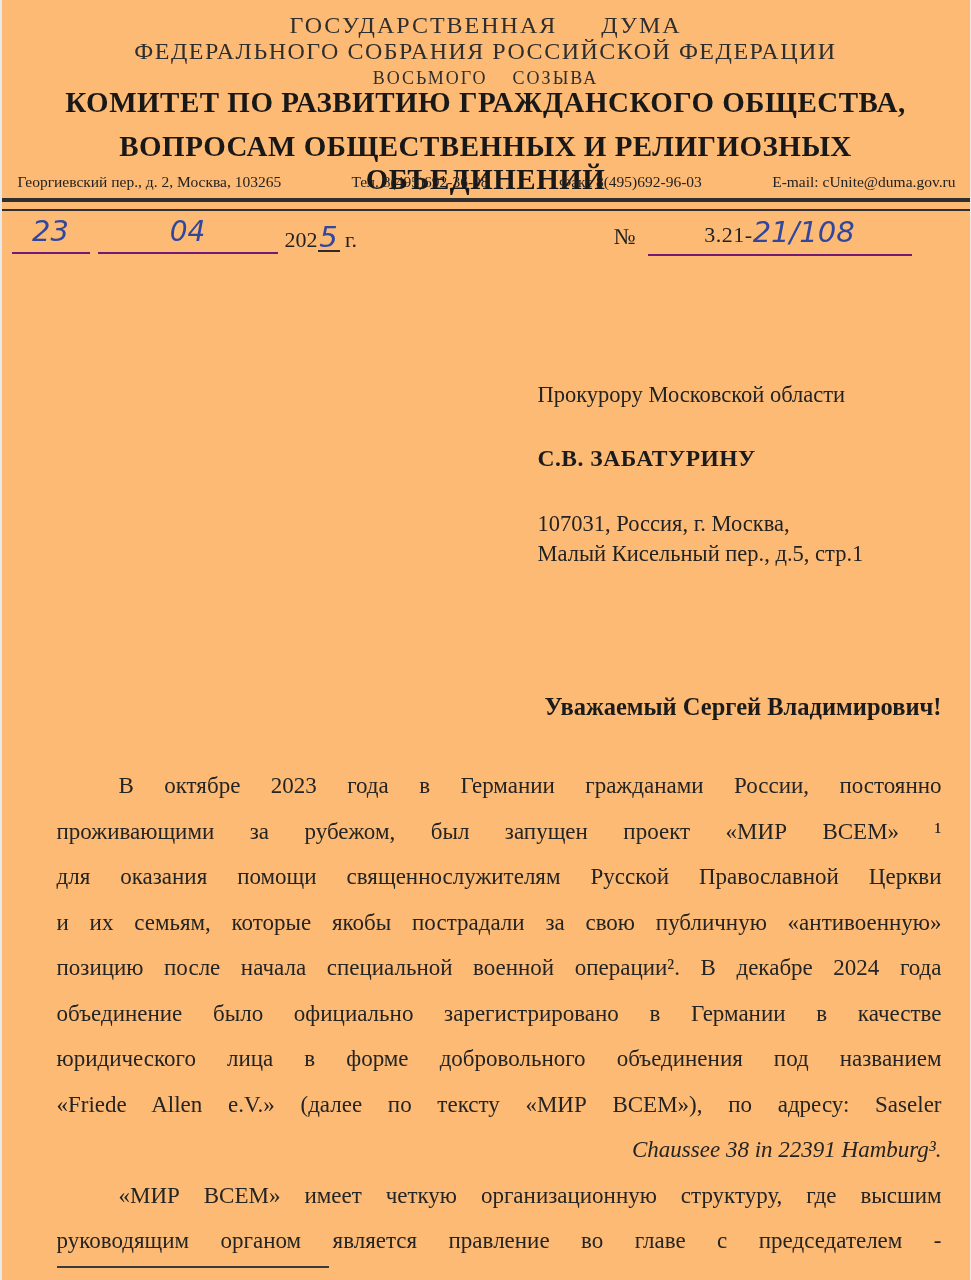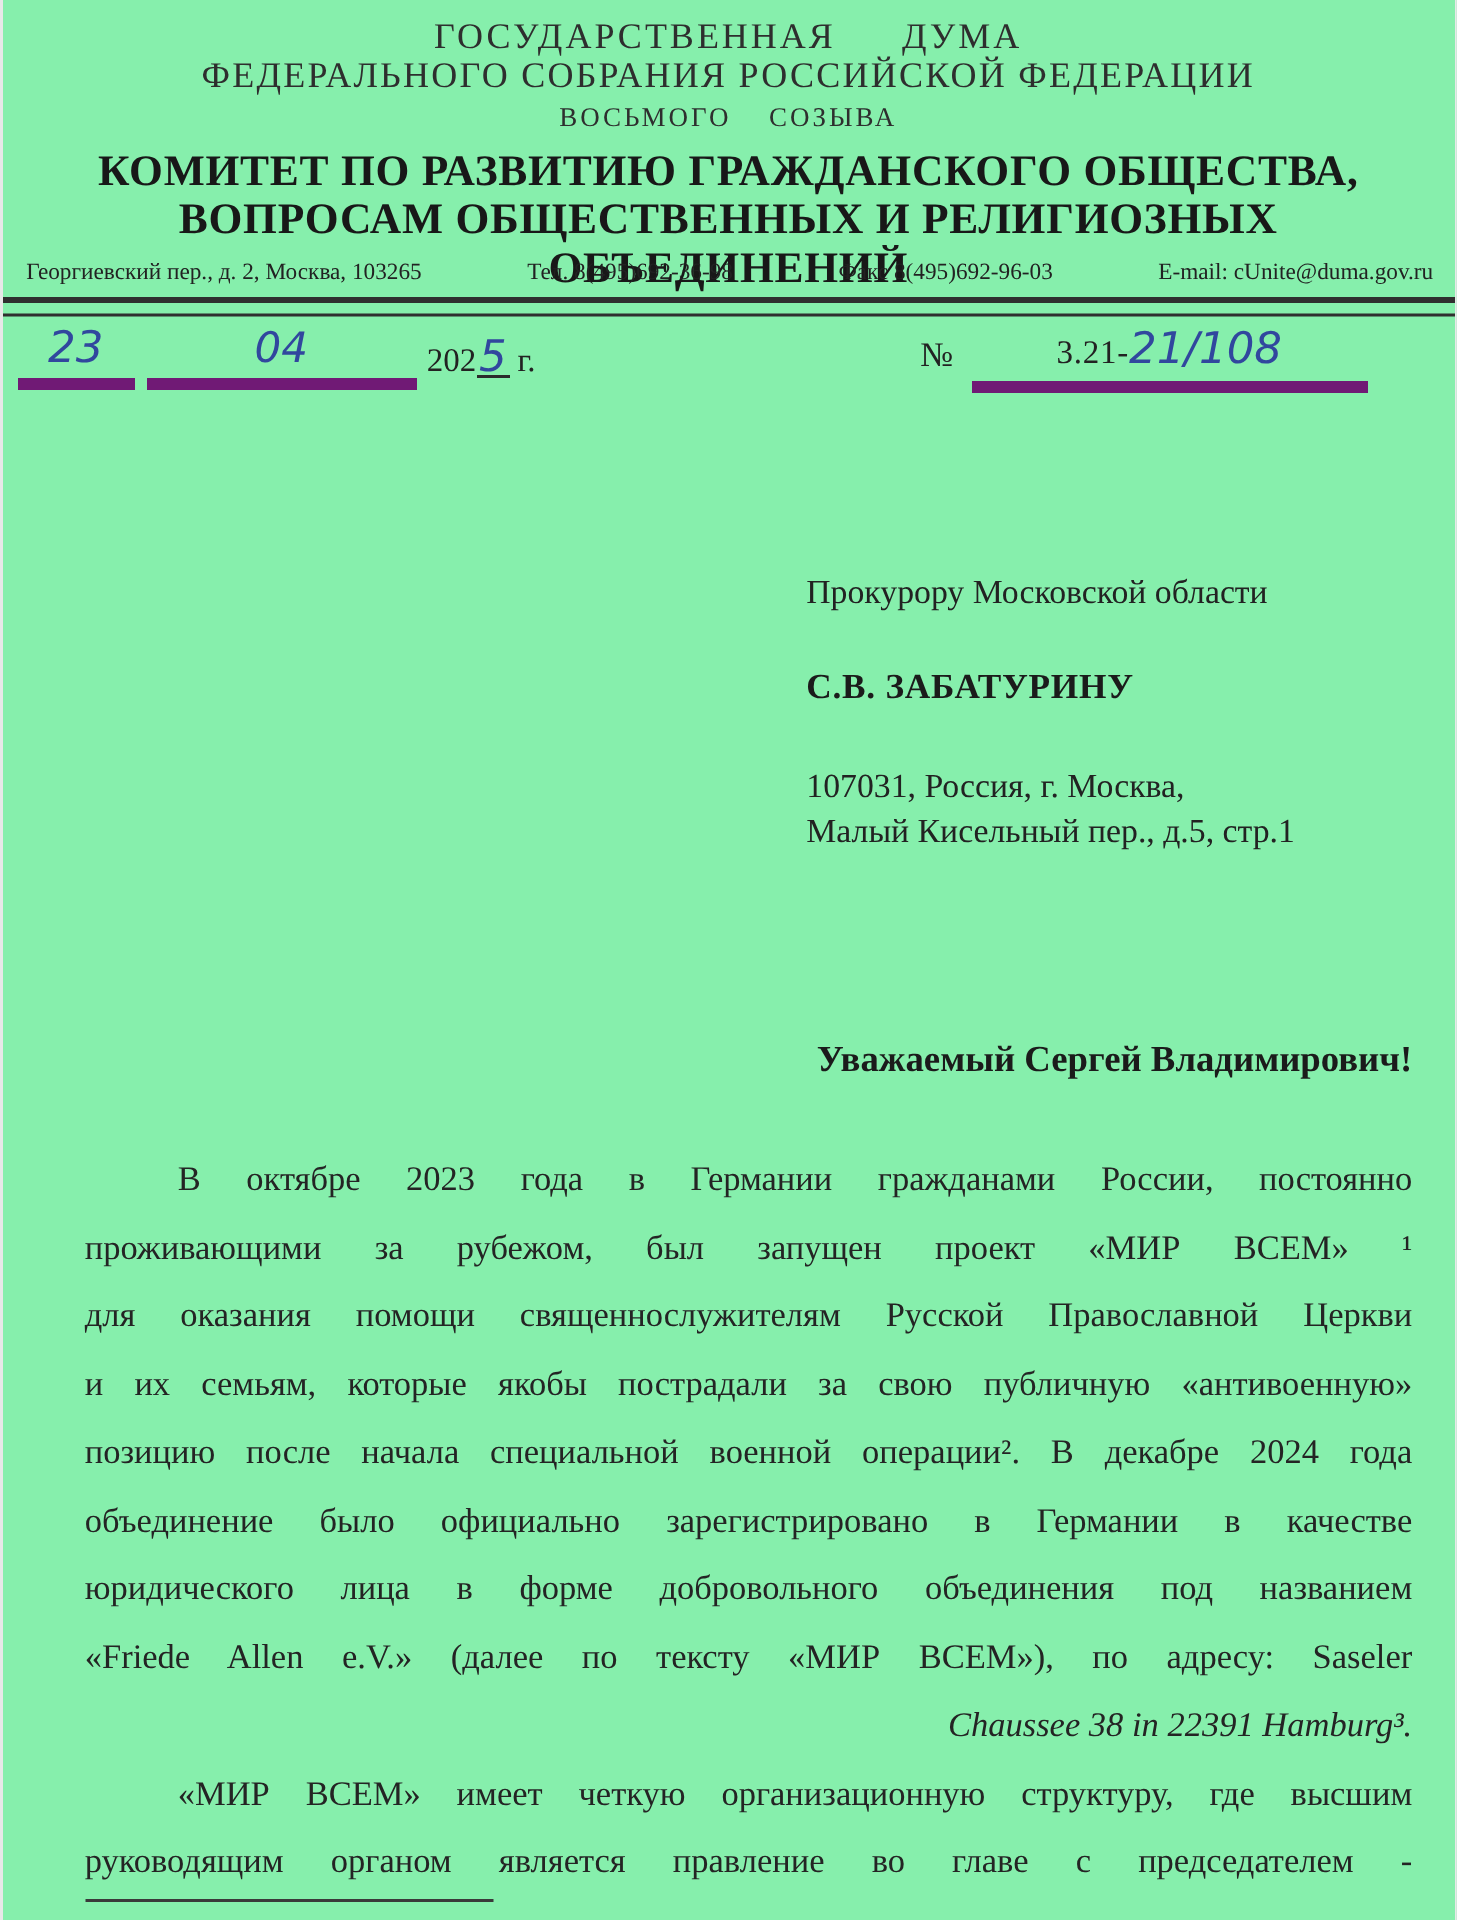"ГОСУДАРСТВЕННАЯ ДУМА" .page { background: #86efac -> #fdba74 }
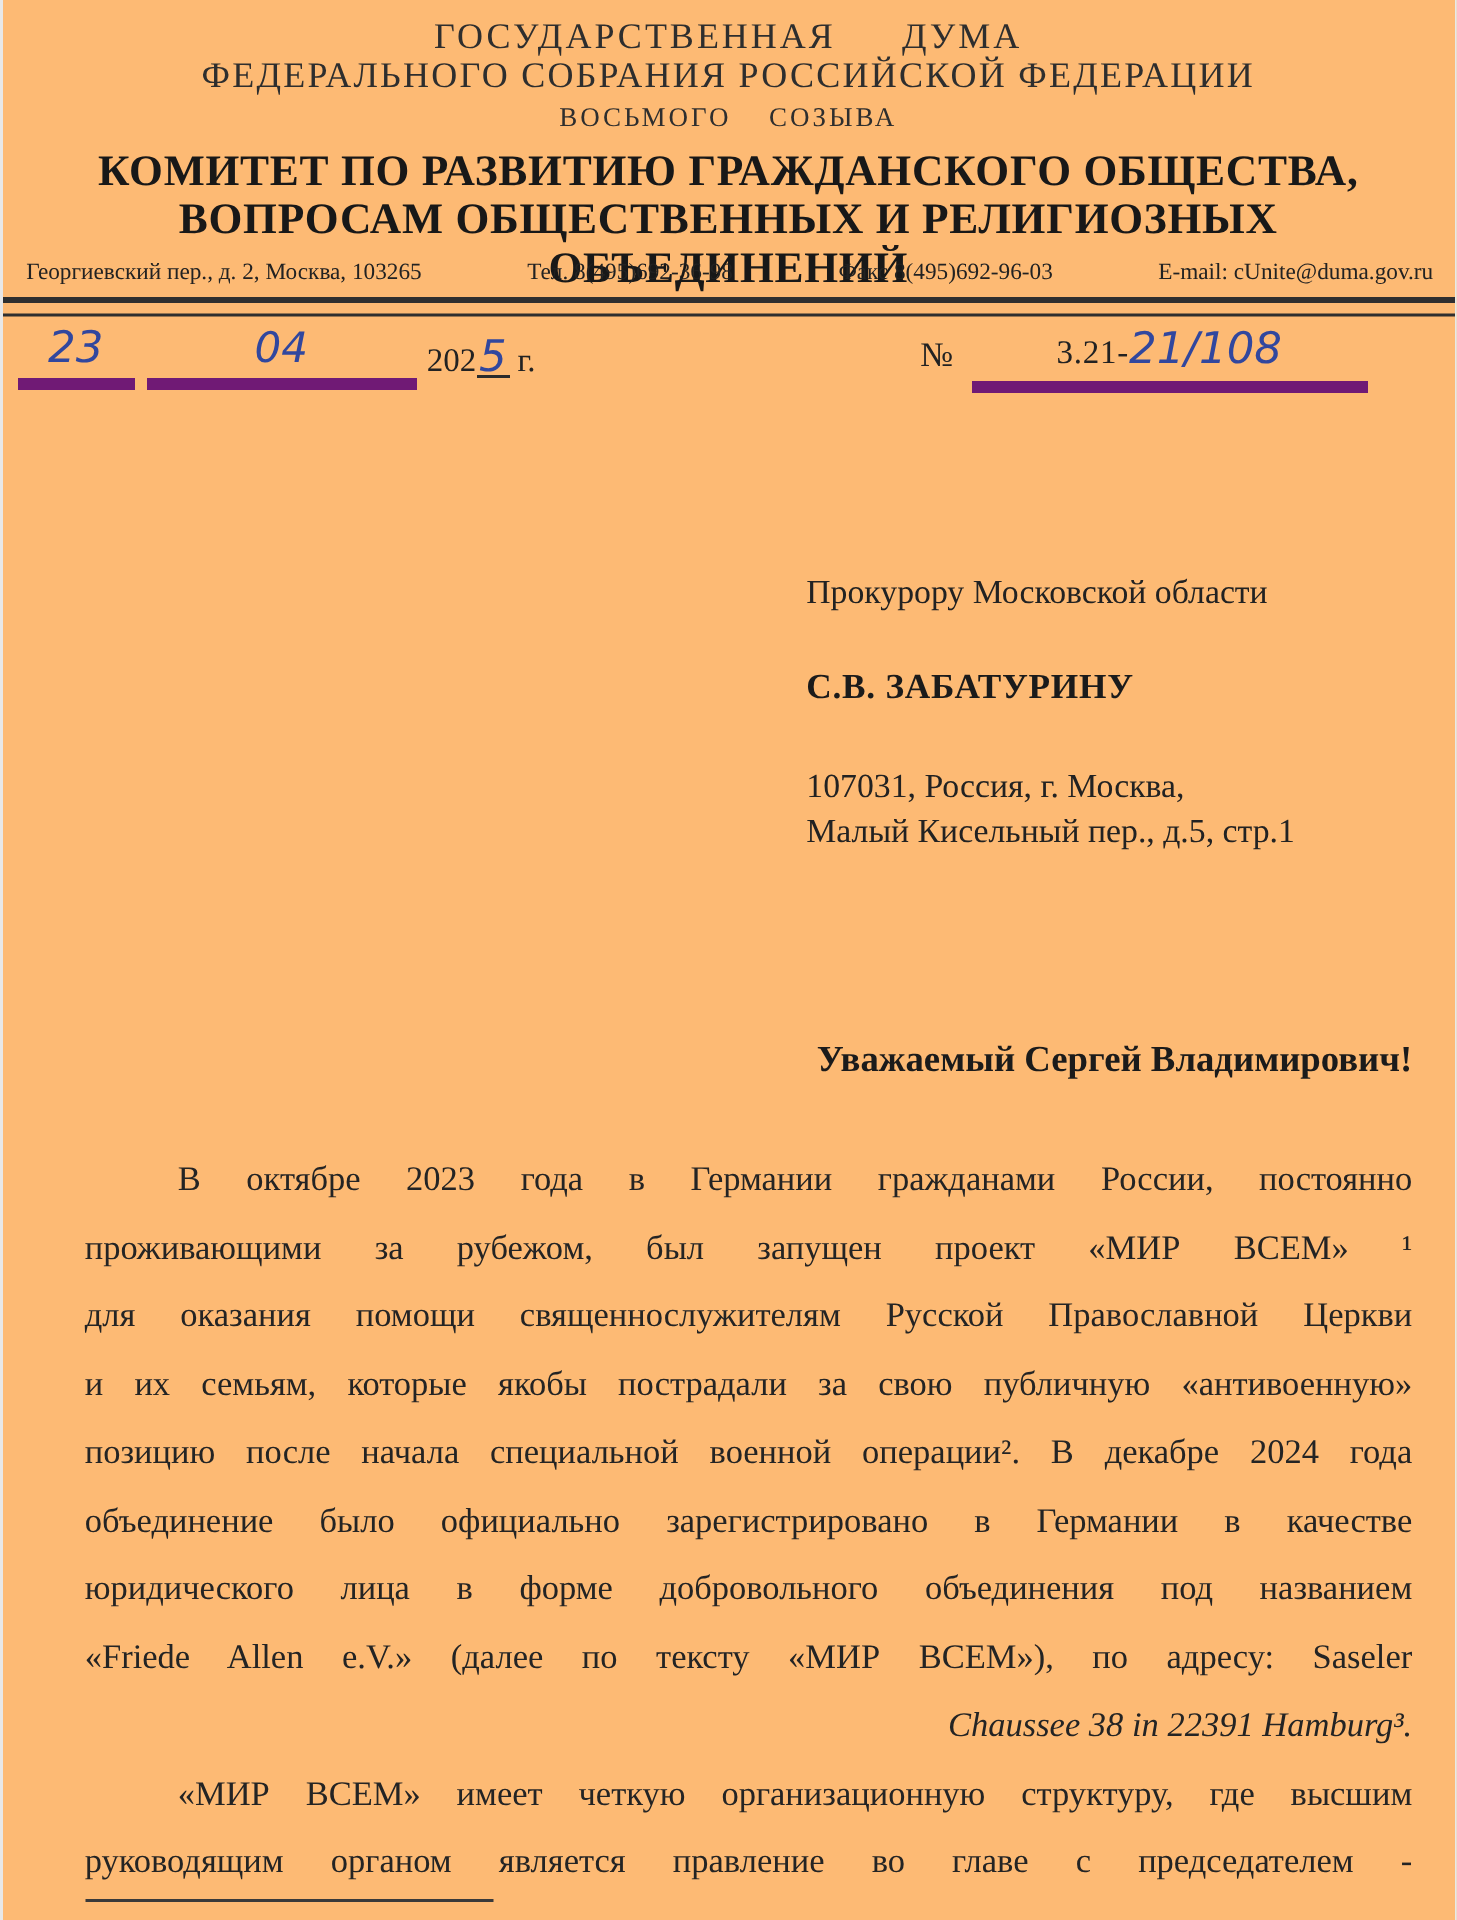"КОМИТЕТ ПО РАЗВИТИЮ ГРАЖДАНСКОГО" .cm1 { top: 98px -> 86px }
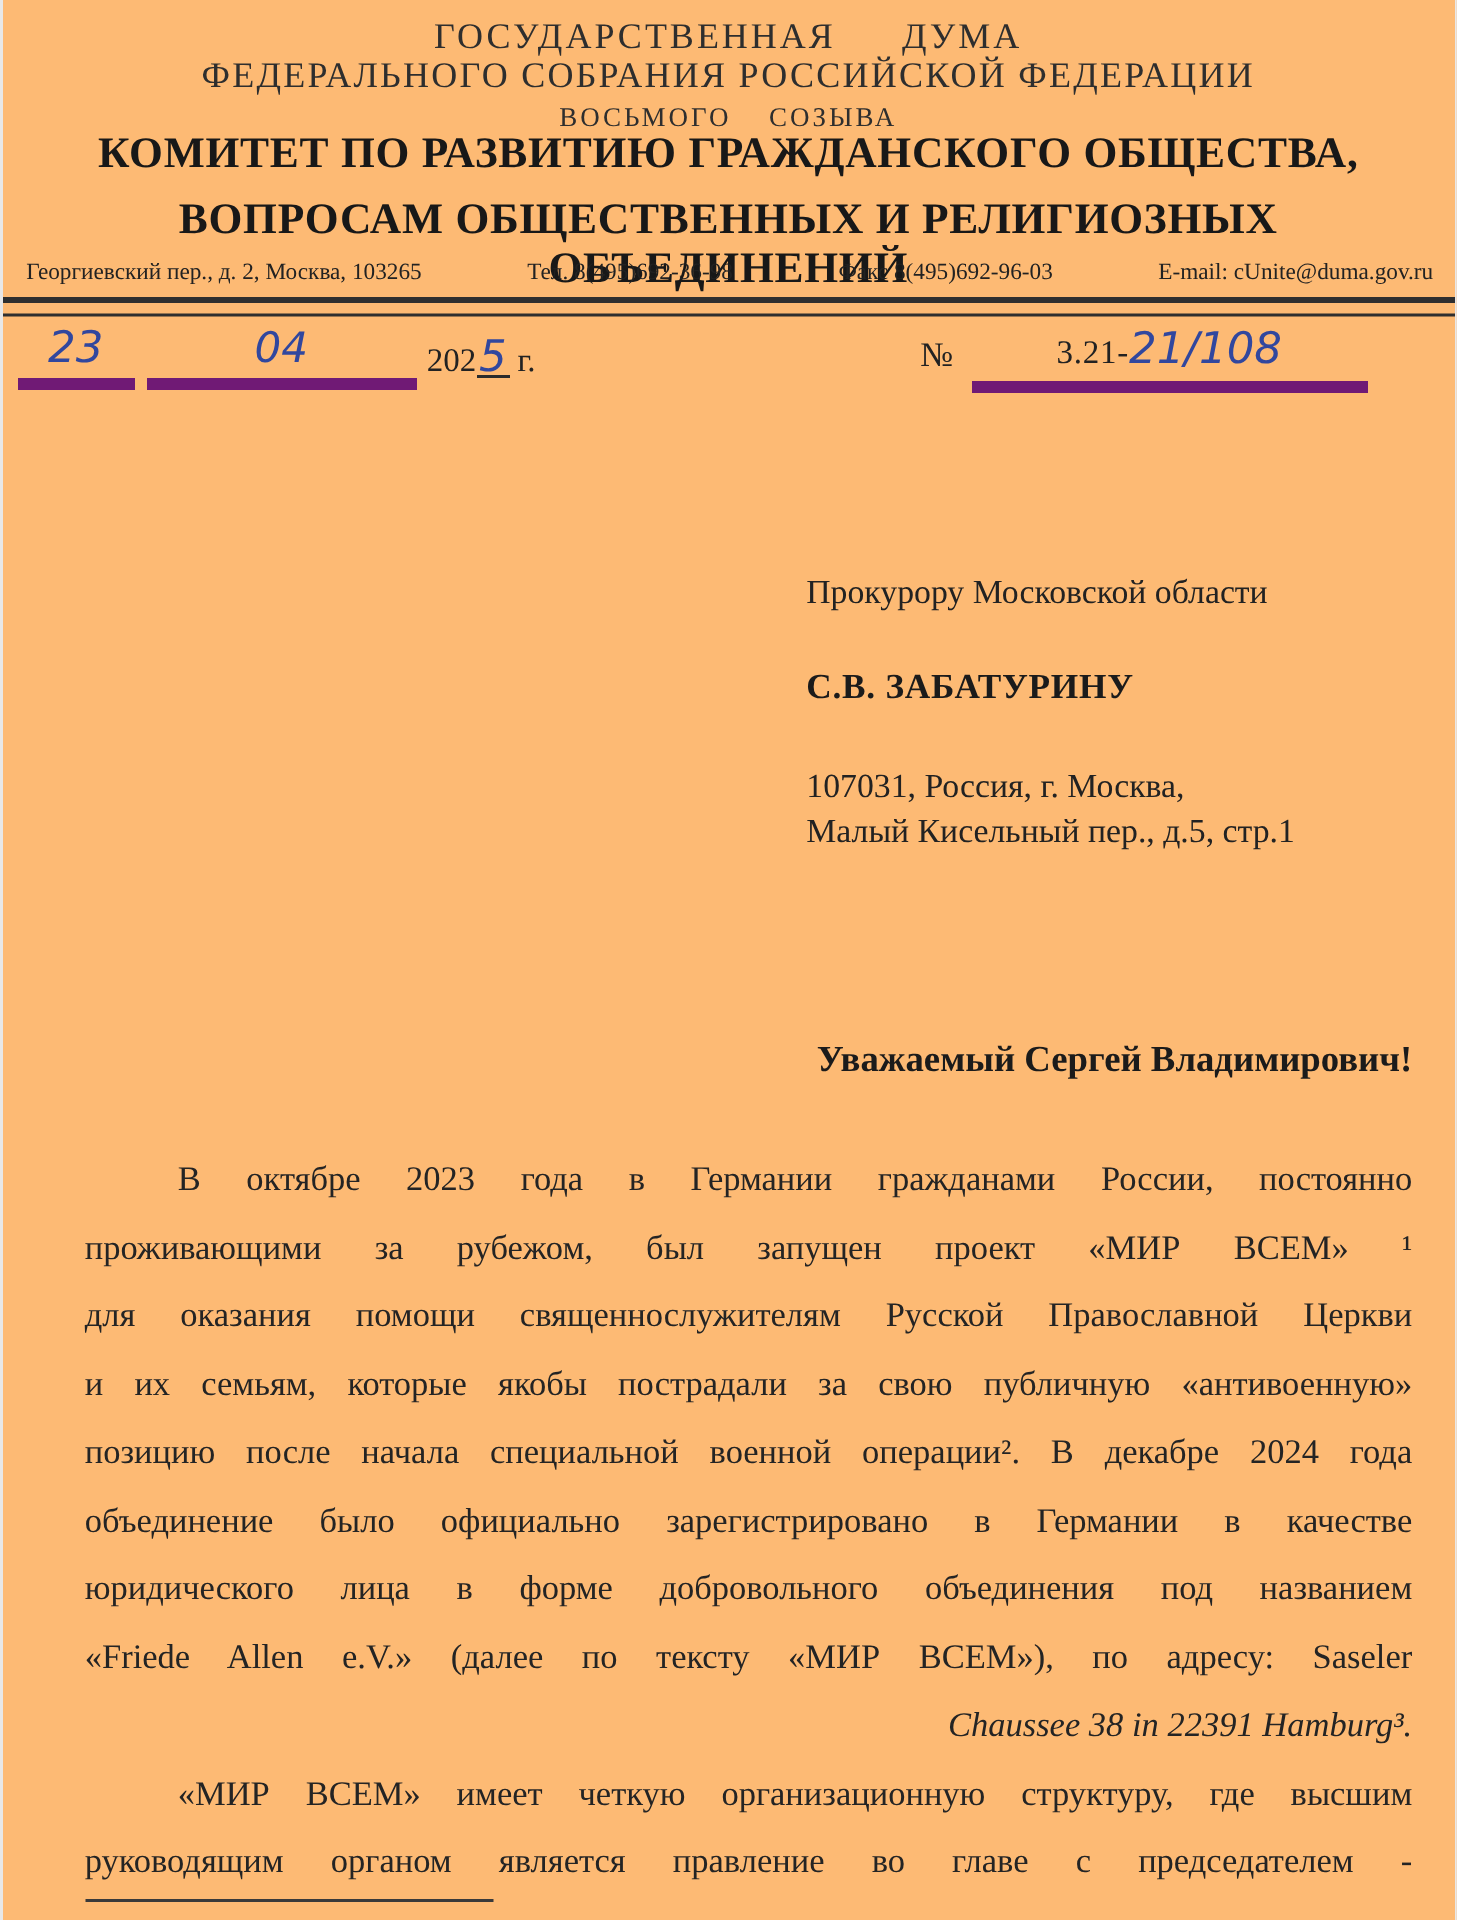"23" .blank { border-bottom: 8px solid #701a75 -> 2px solid #701a75 }
